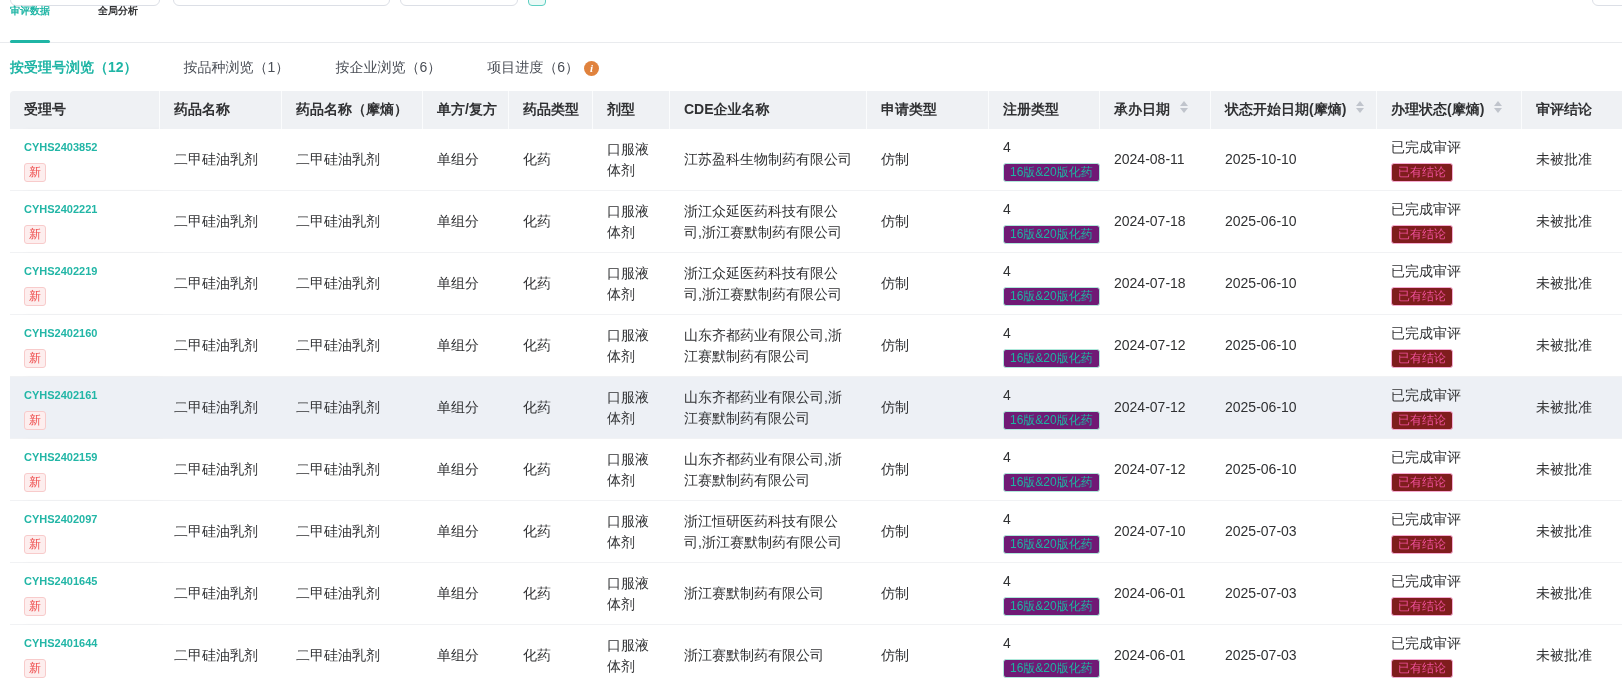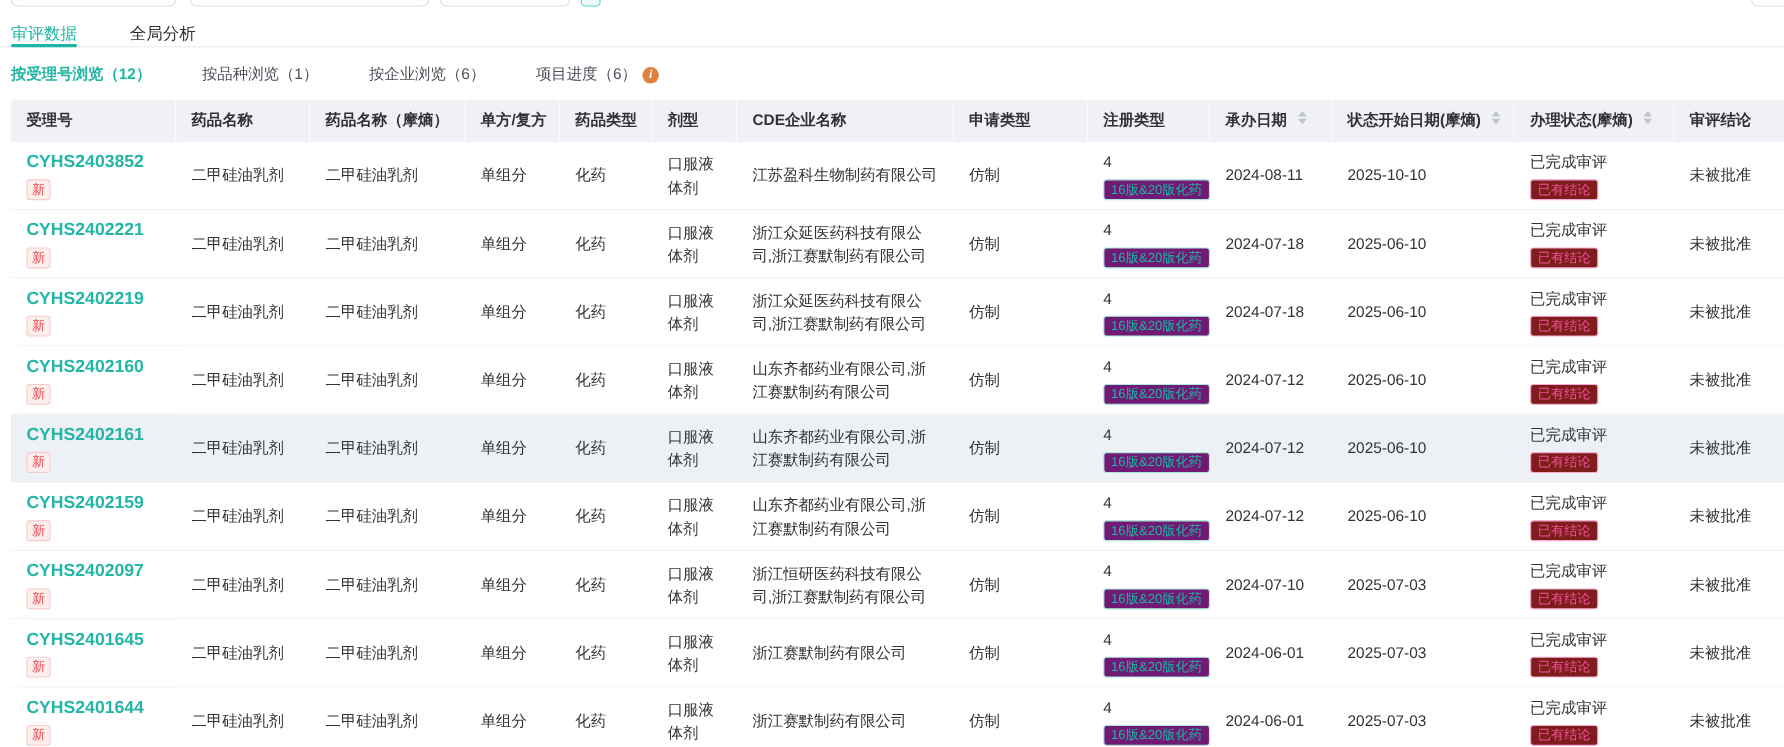"审评数据" .tab { font-size: 15px -> 10px; font-weight: normal -> bold; padding-bottom: 2px -> 24px }
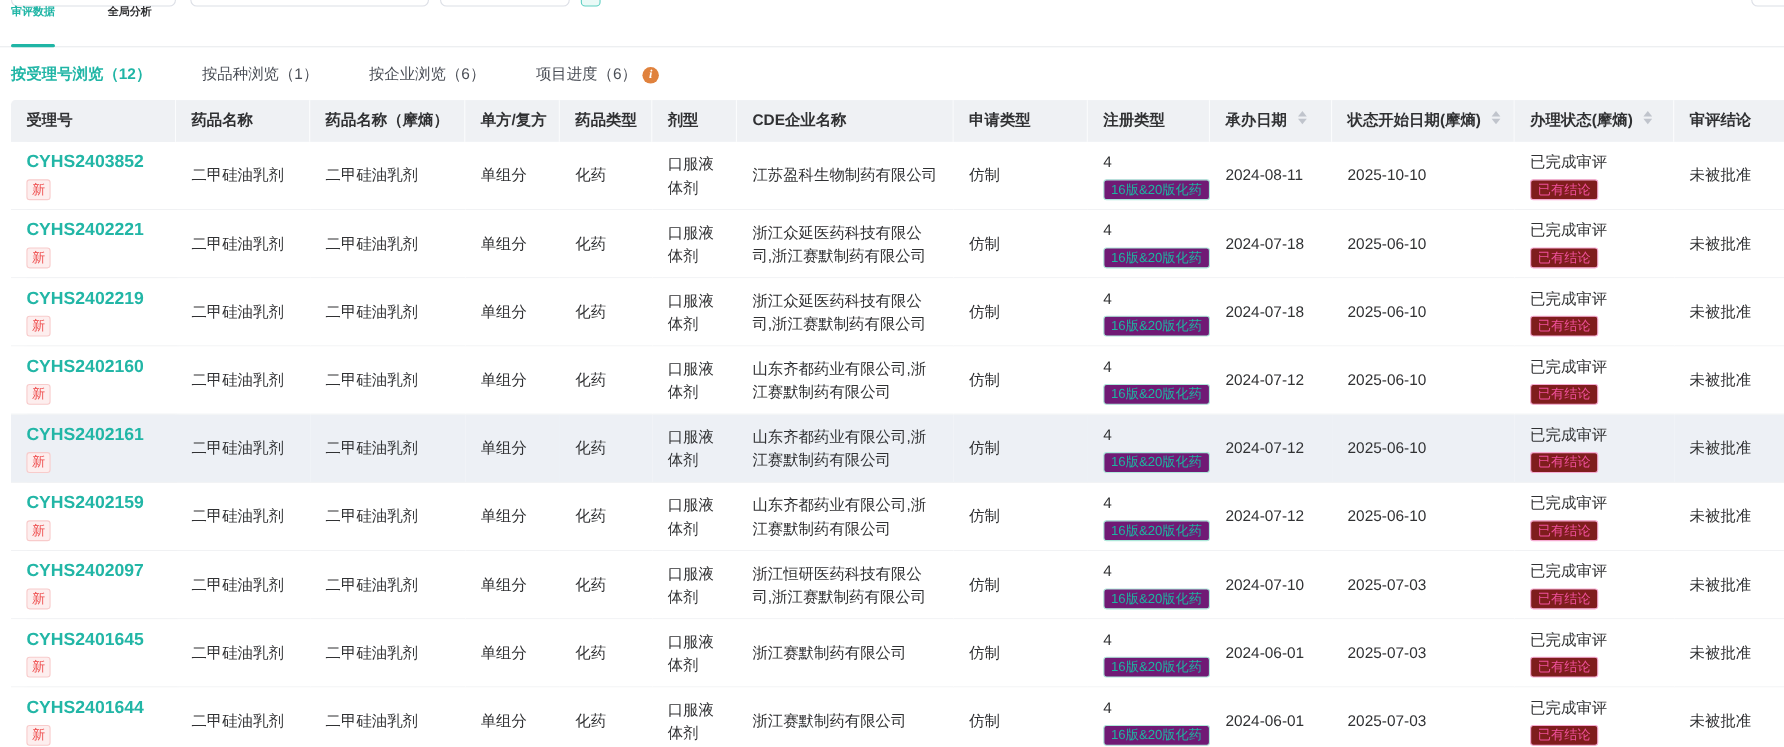"CYHS2403852" .rcpt-link { font-size: 16px -> 11px }
